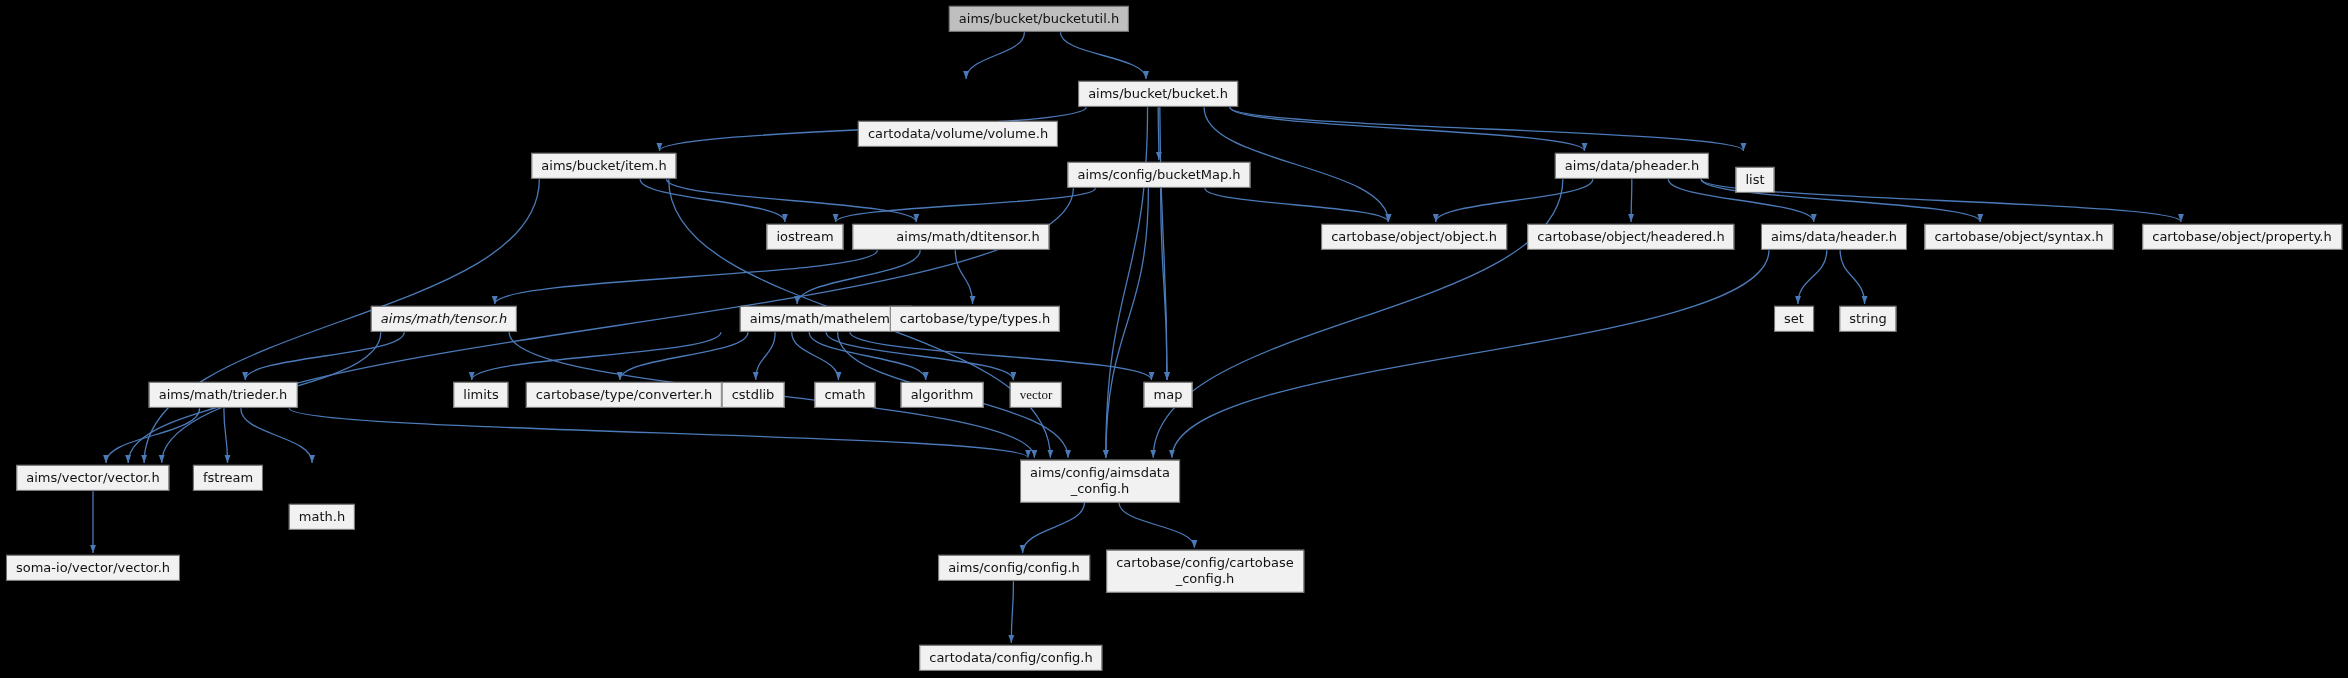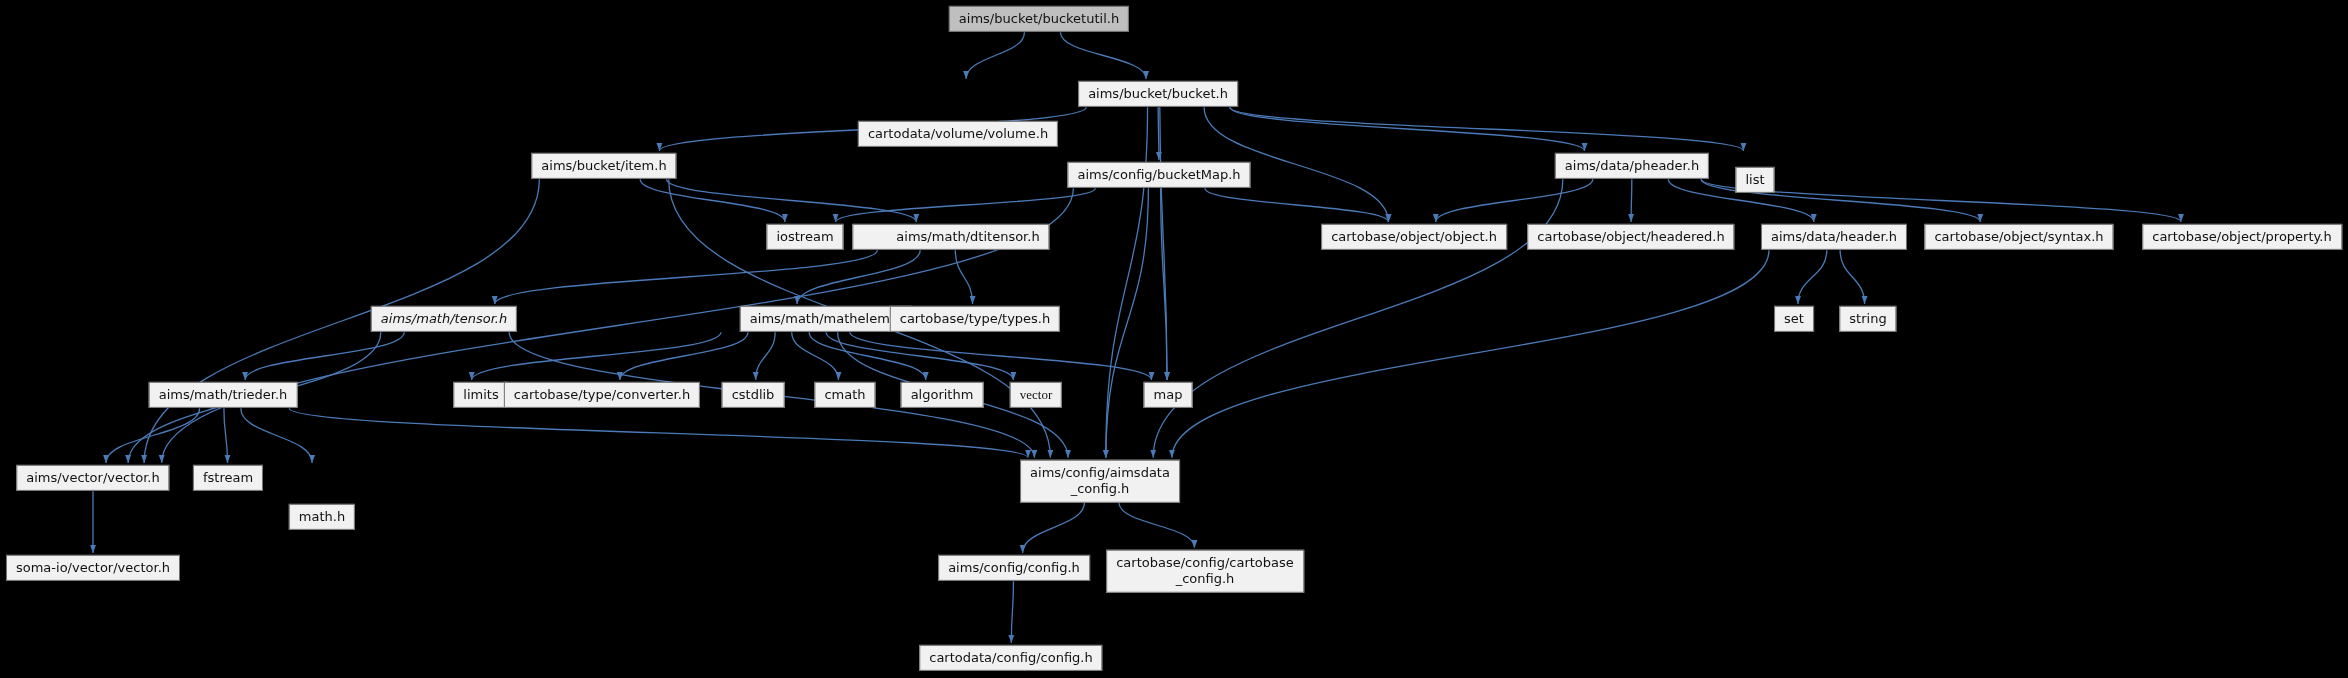"cartobase/type/converter.h" div.node { left: 602px -> 624px }
